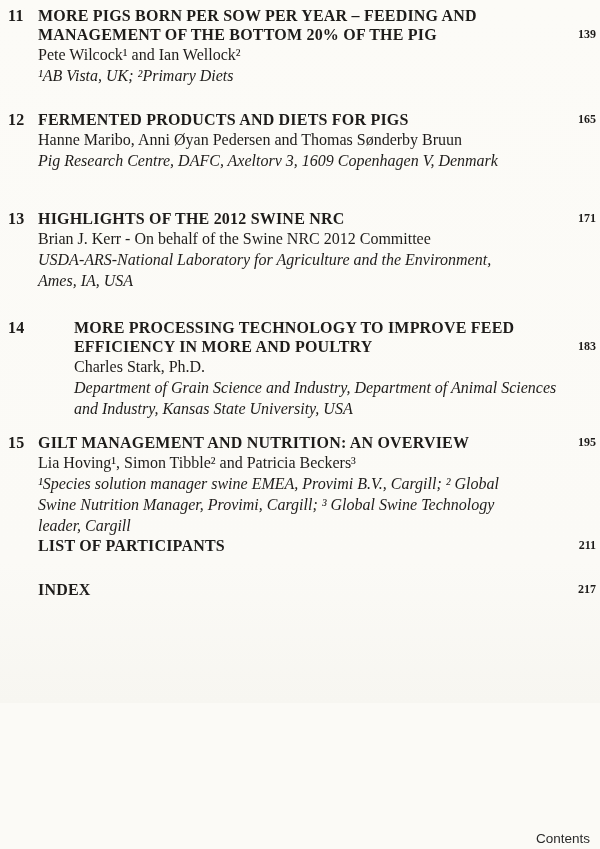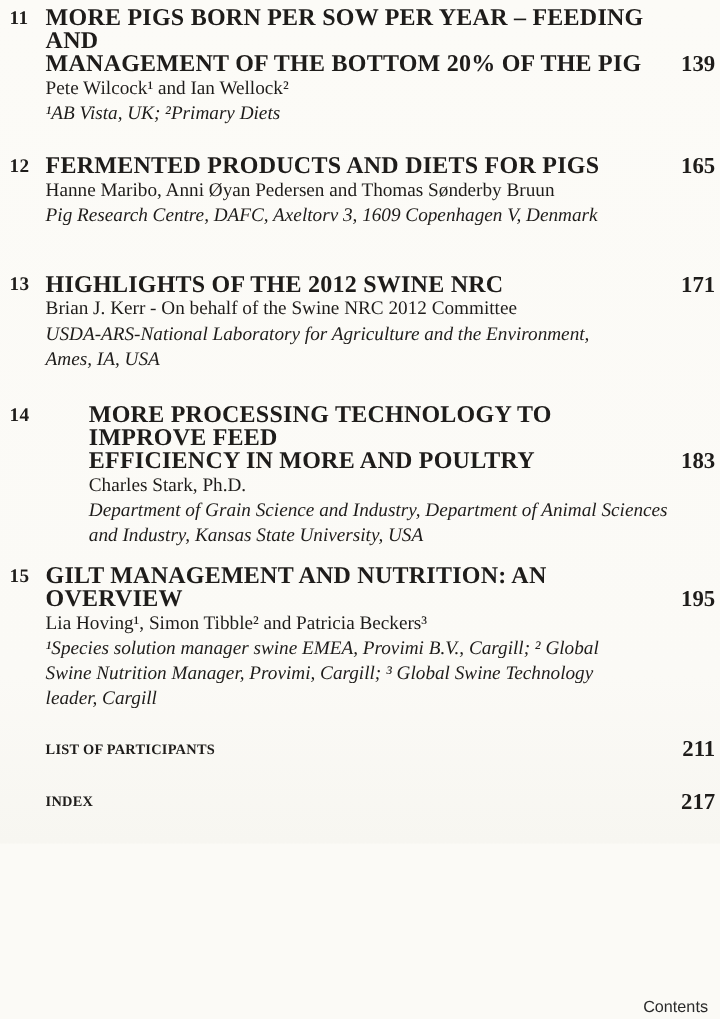"MORE PIGS BORN PER SOW" .title-lines { font-size: 20px -> 16px }
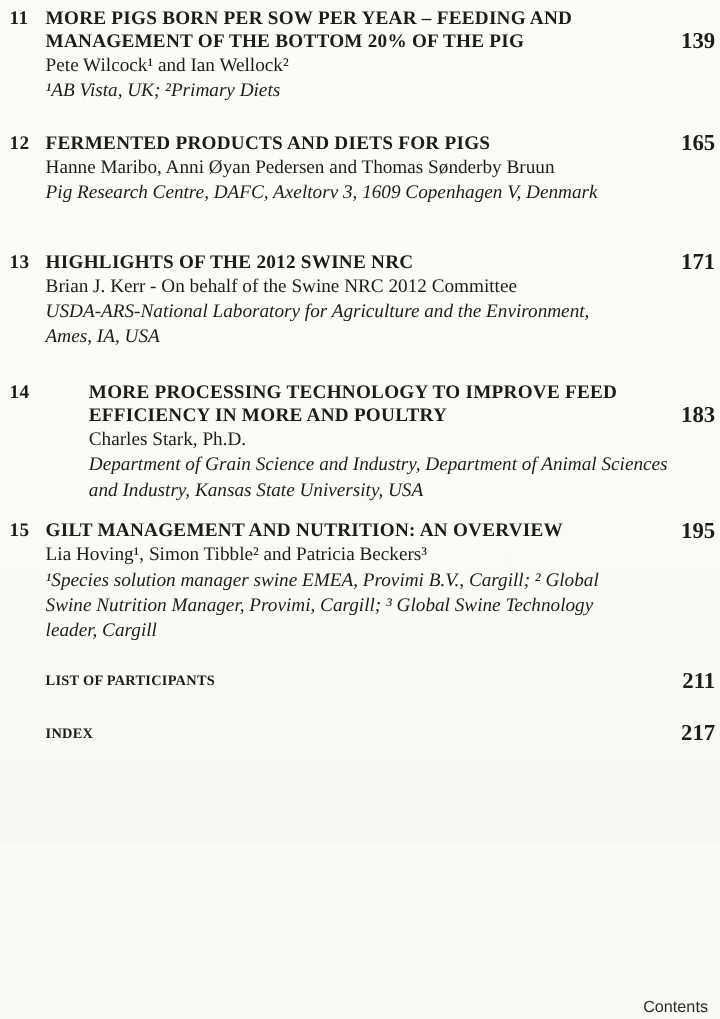"139" .page-num { font-size: 19px -> 12px }
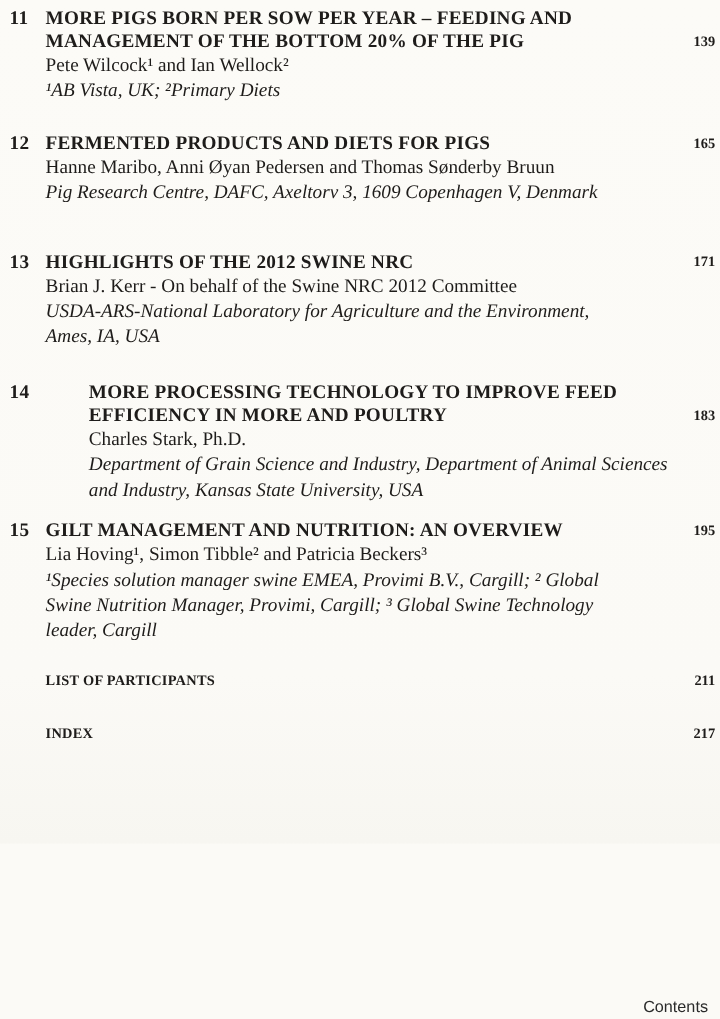"15" .mb-e15 { margin-bottom: 22px -> none }
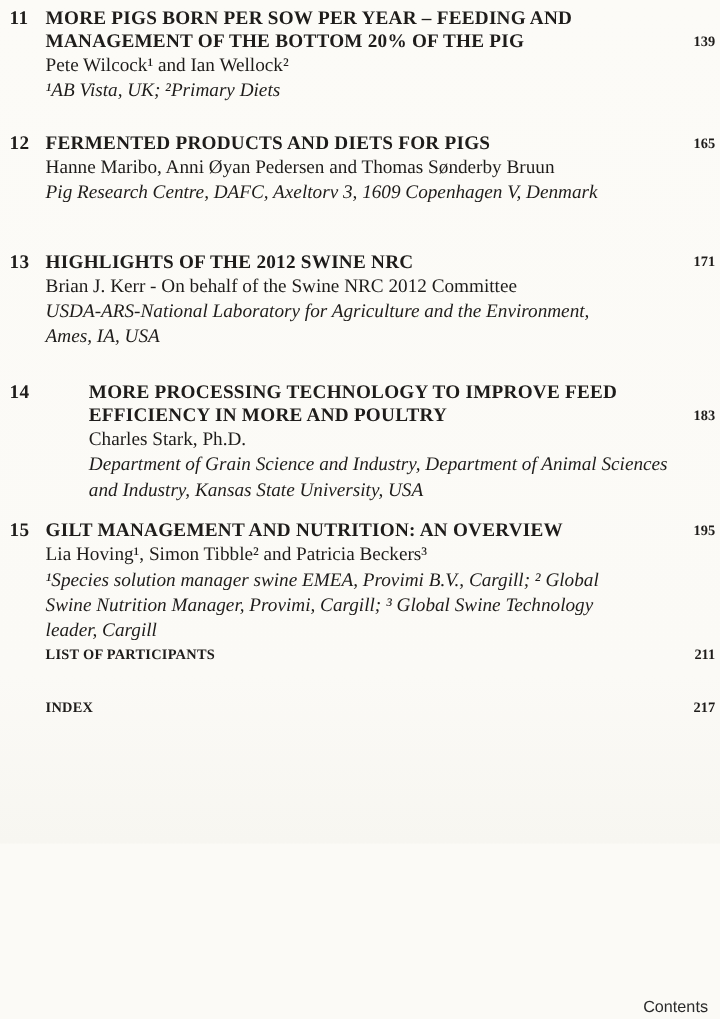"LIST OF PARTICIPANTS" .section-label { font-size: 12px -> 16px }
